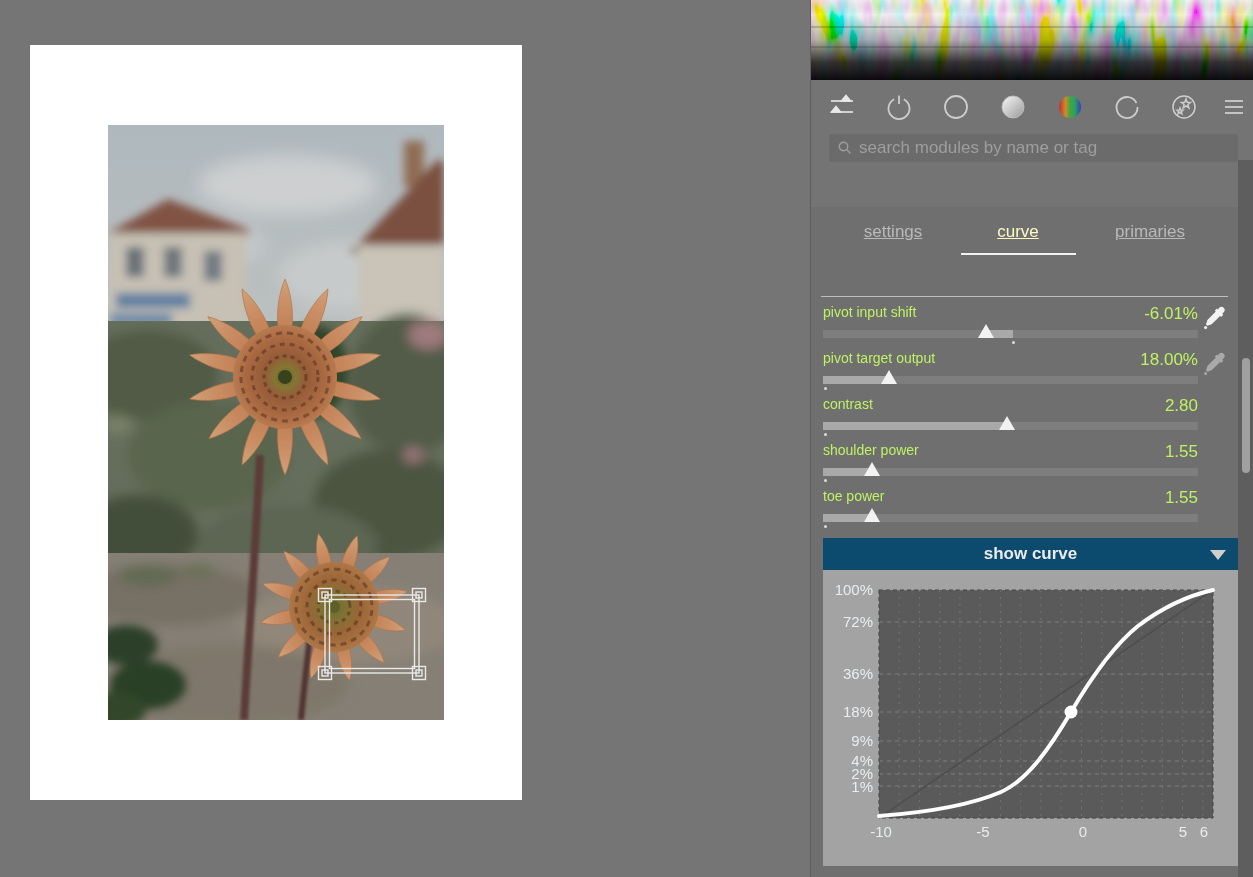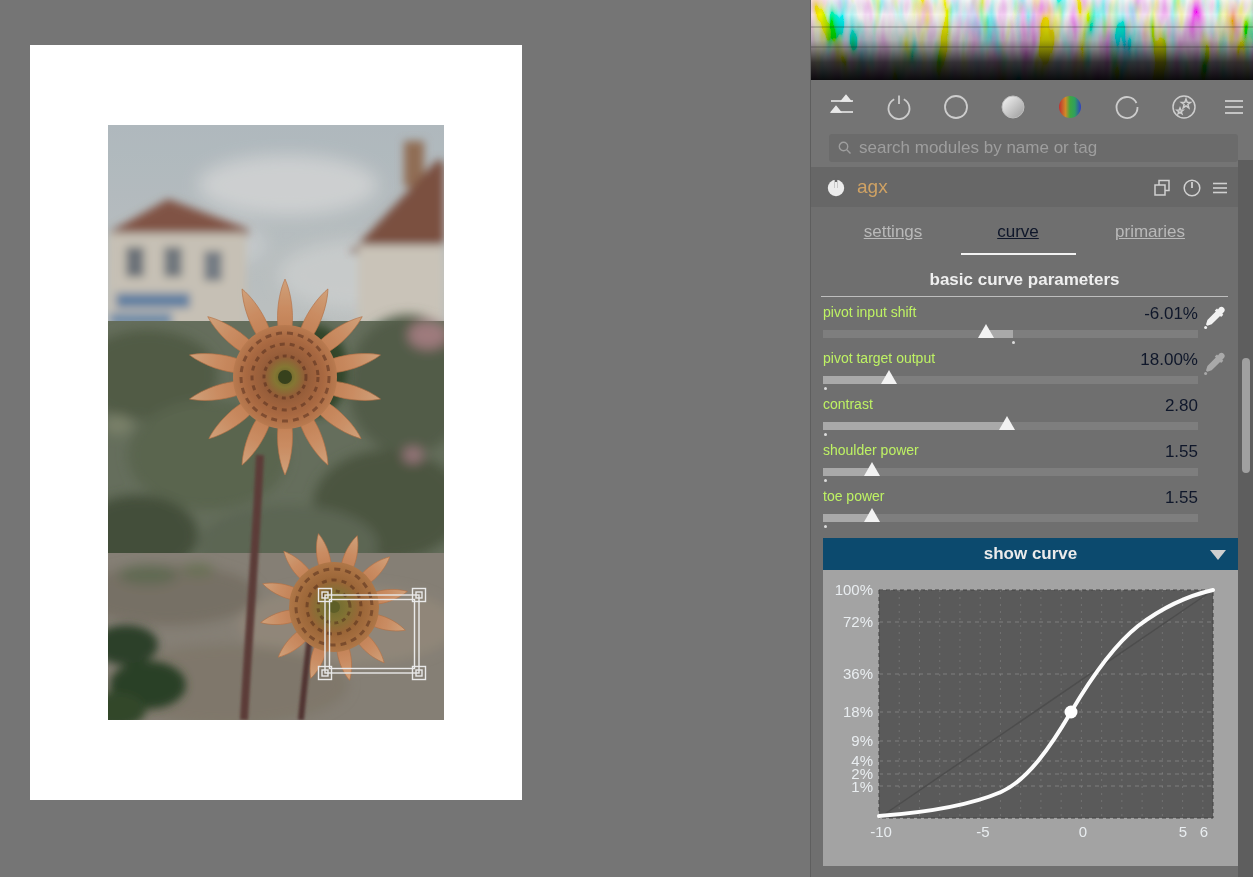"agx" div.mod-header { html: <div> <svg> <circle></circle> <rect></rect> <rect></rect> </svg> <span>agx</span> <svg> <g> <rect></rect> </g> <rect></rect> </svg> <svg> <circle></circle> <line></line> </svg> <svg> <g> <line></line> <line></line> <line></line> </g> </svg> </div> -> none }
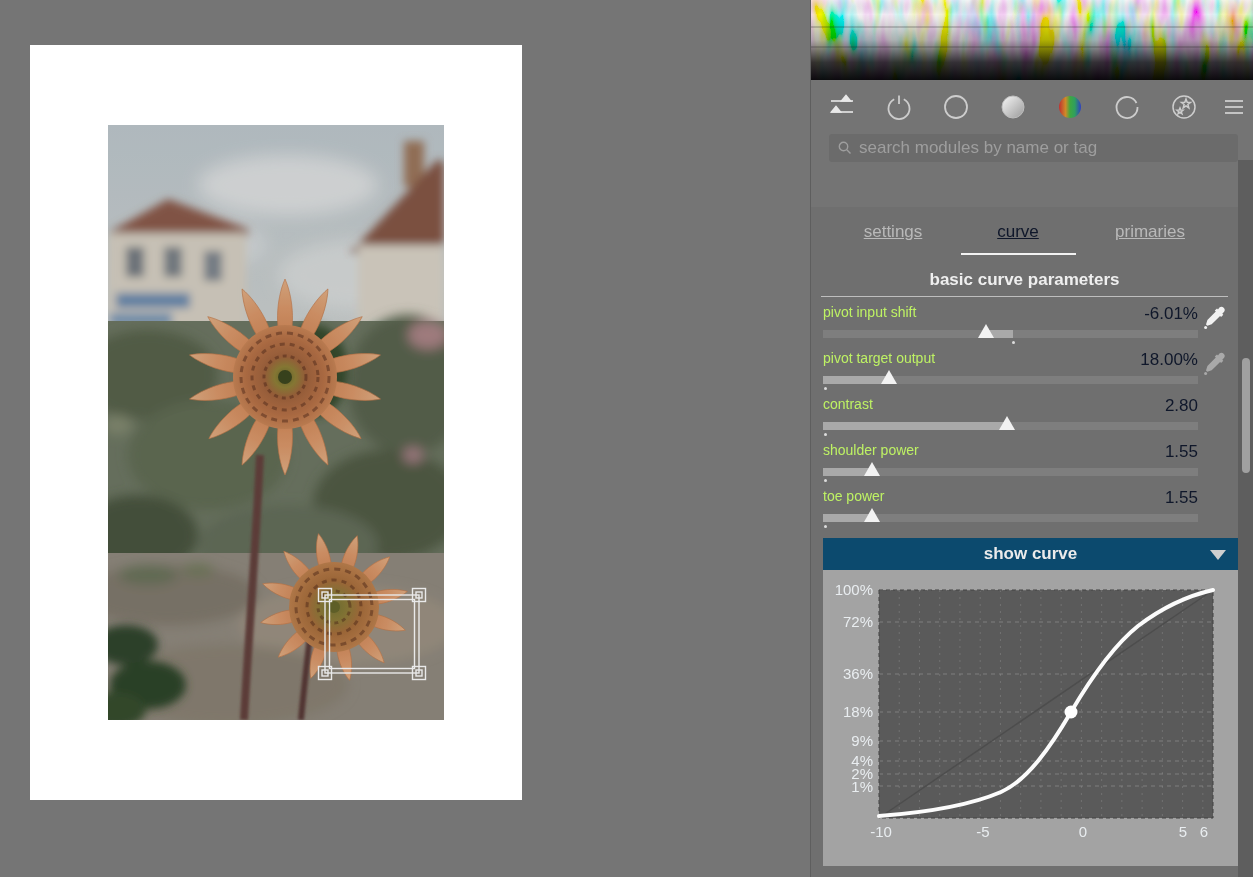"curve" .tab.active { color: #0f172a -> #fef9c3 }
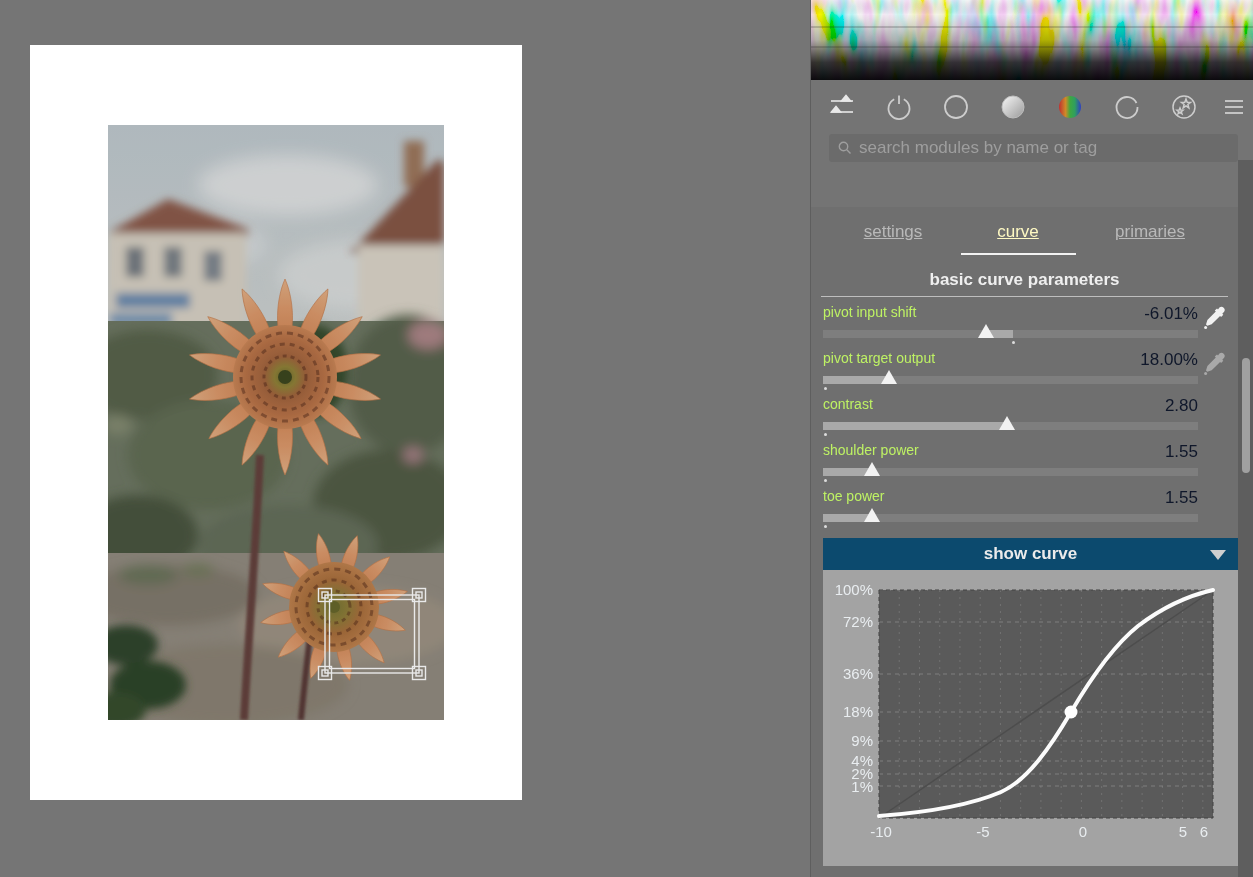"basic curve parameters" div.section-title { html: <div>basic curve parameters</div> -> none }
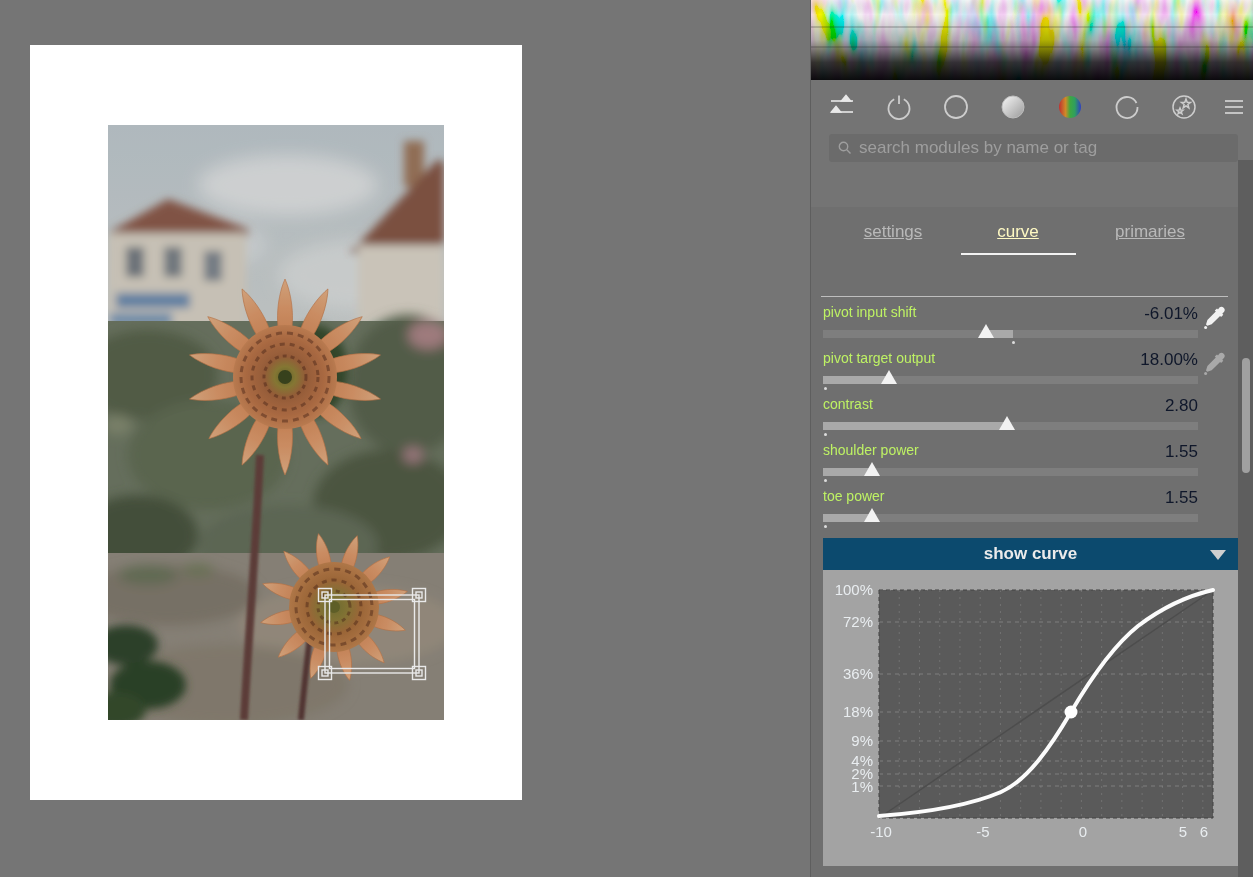"-6.01%" .param-slider .val { color: #0f172a -> #bef264 }
